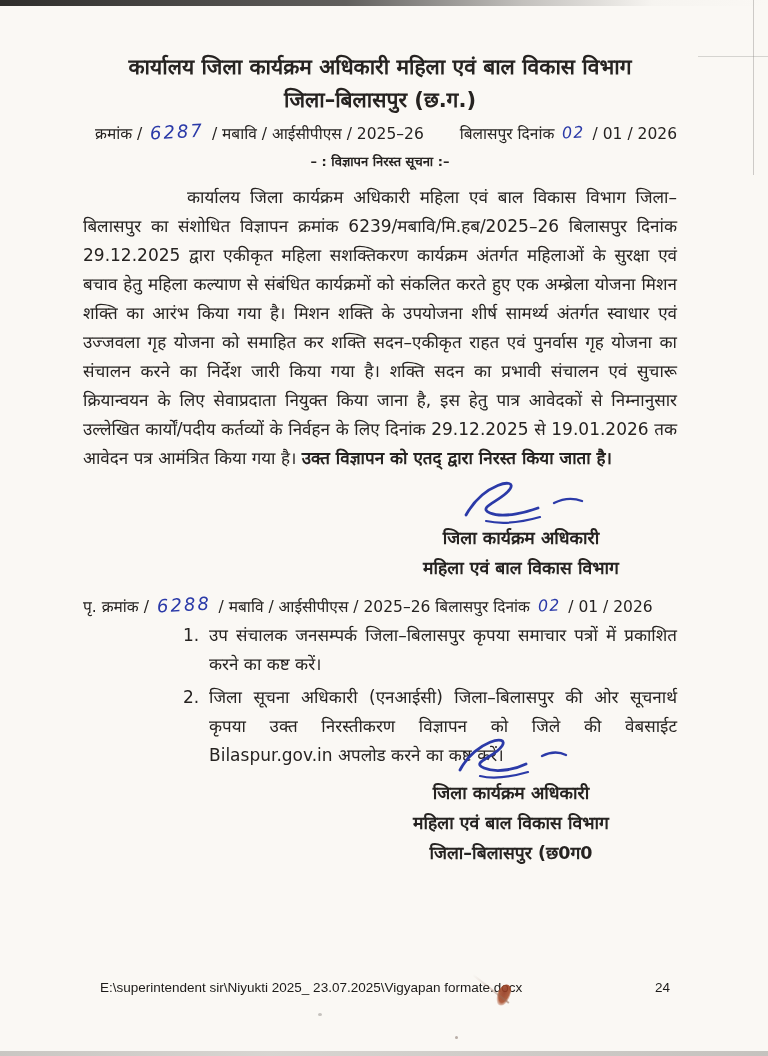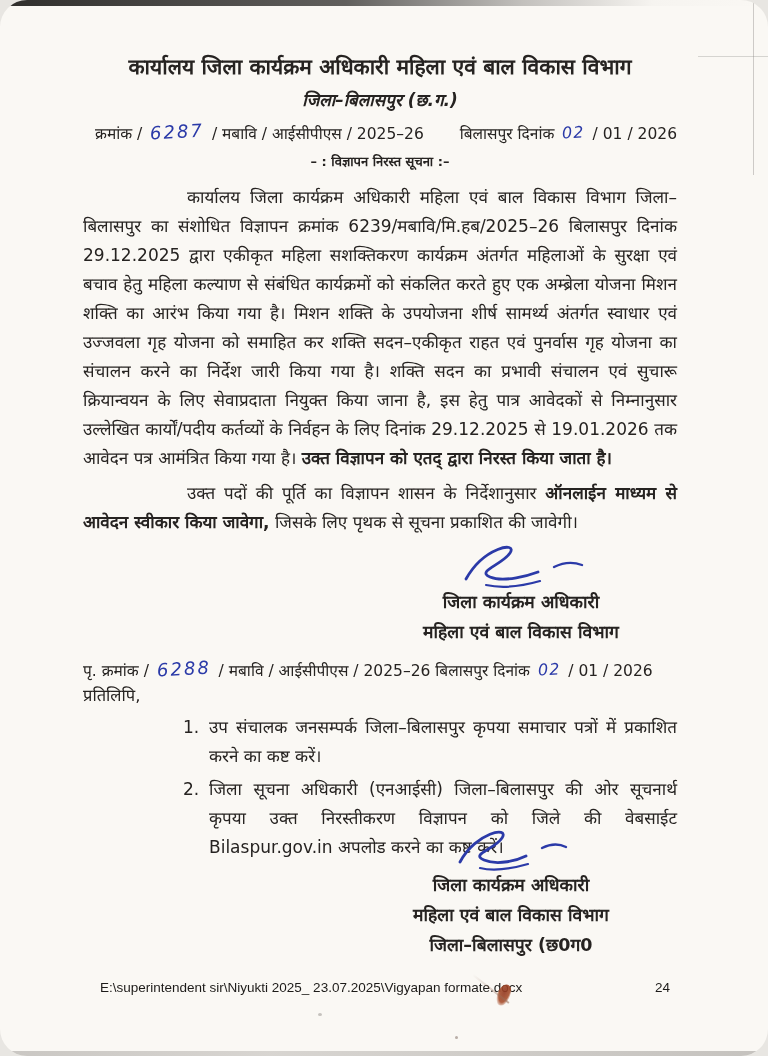"कार्यालय जिला कार्यक्रम अधिकारी महिला" .page { border-radius: 27px -> none }
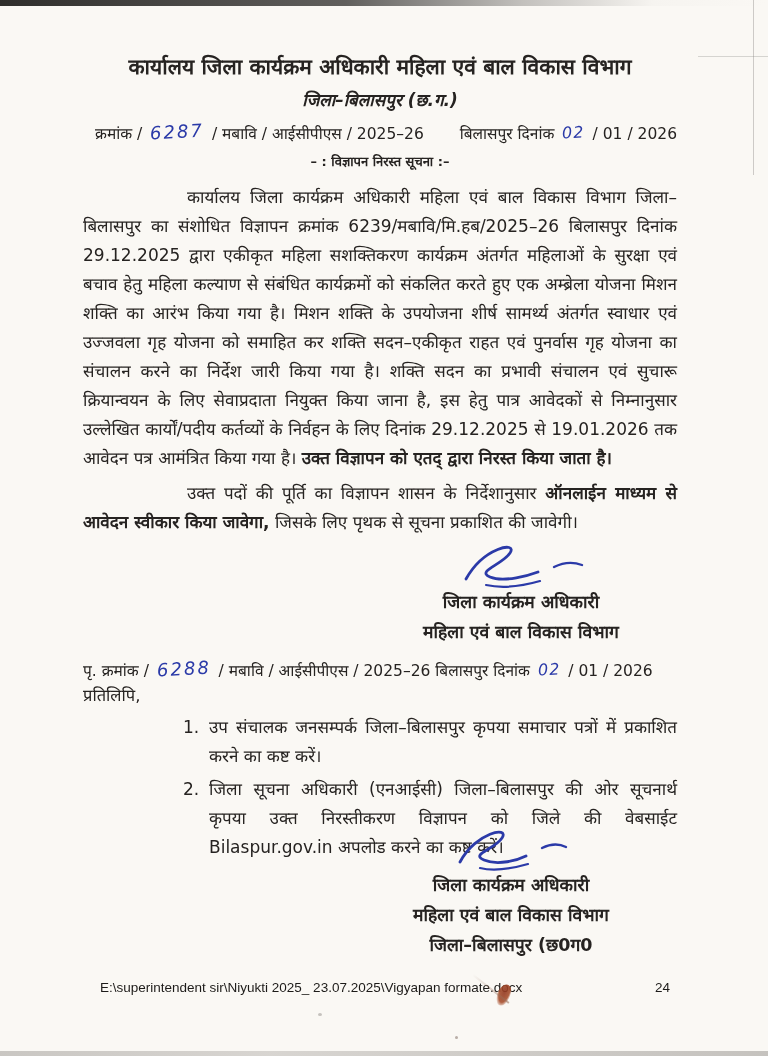"जिला–बिलासपुर (छ.ग.)" .title2 { font-size: 17px -> 21px; font-style: italic -> none }
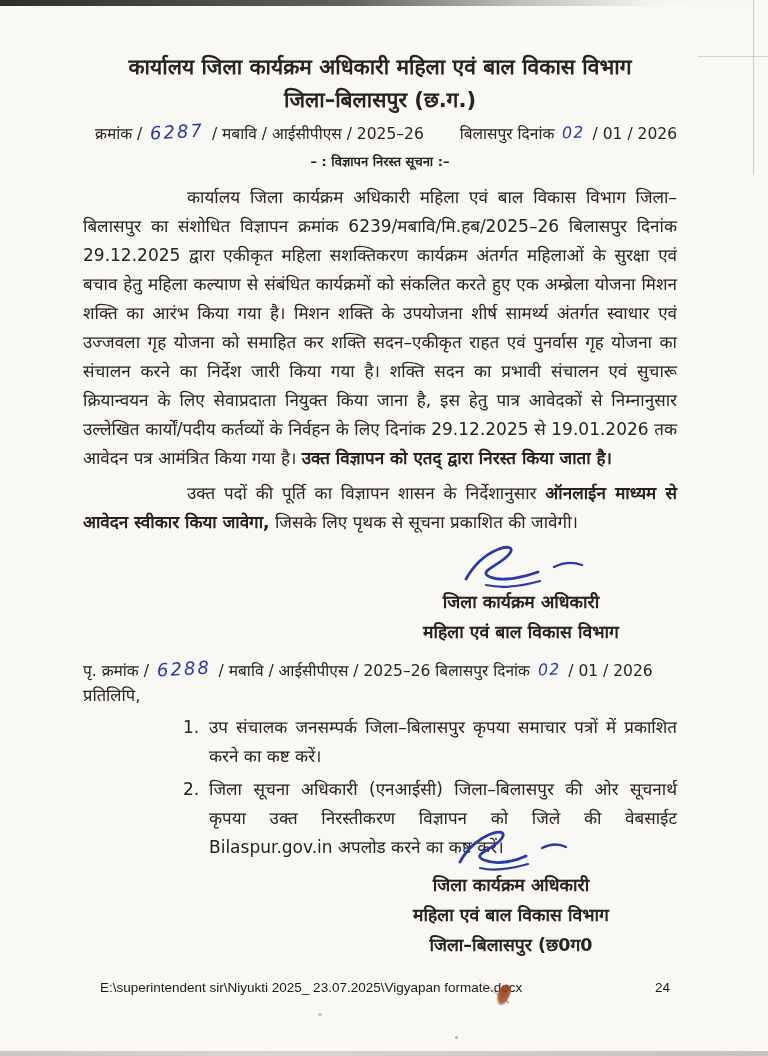"उक्त पदों की पूर्ति का" div.para { html: <div> <span>उक्त पदों की पूर्ति का विज्ञापन शासन के निर्देशानुसार </span><span>ऑनलाईन माध्यम से आवेदन स्वीकार किया जावेगा,</span><span> जिसके लिए पृथक से सूचना प्रकाशित की जावेगी।</span> </div> -> none }
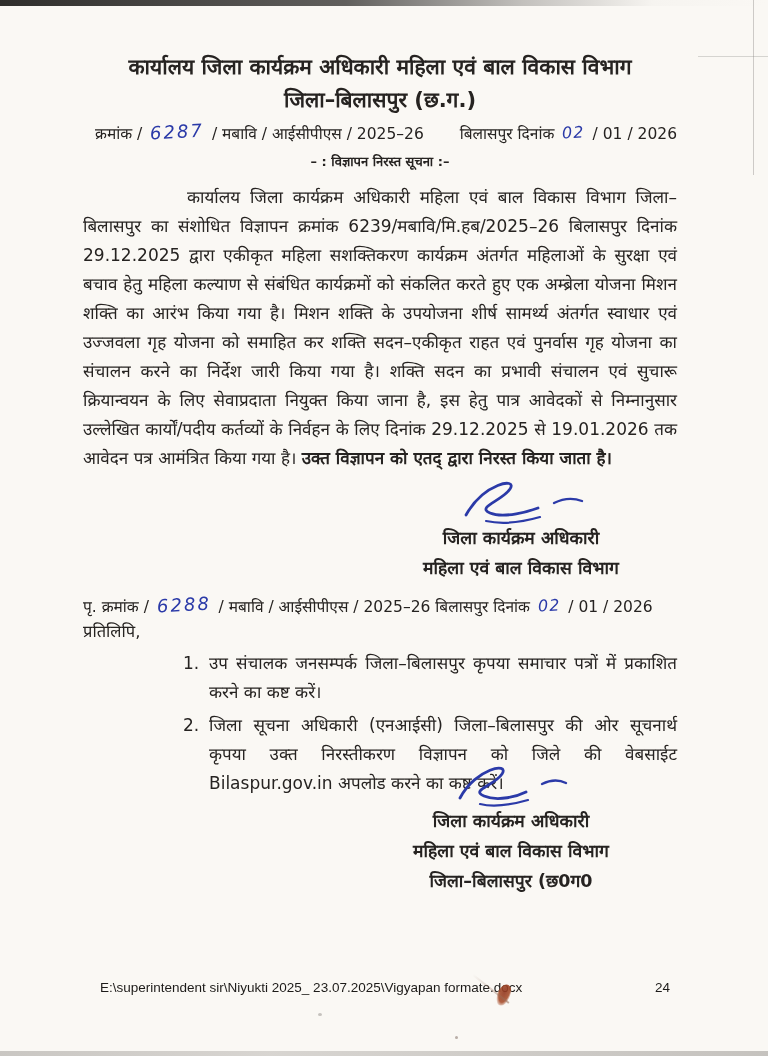"प्रतिलिपि," div.copylabel { html: <div>प्रतिलिपि,</div> -> none }
